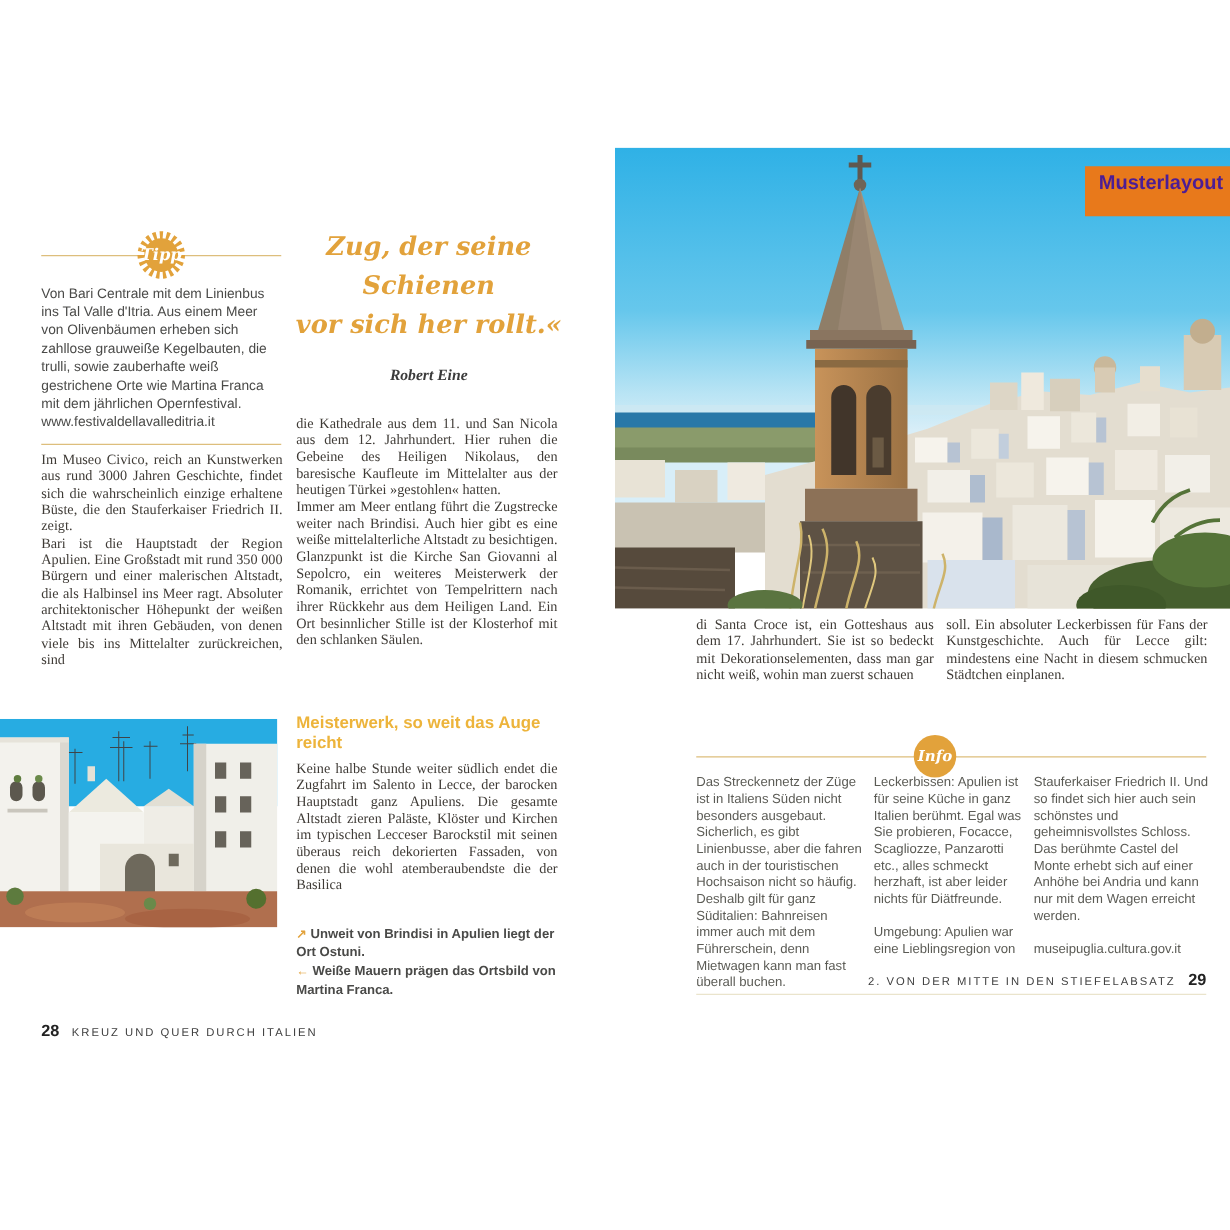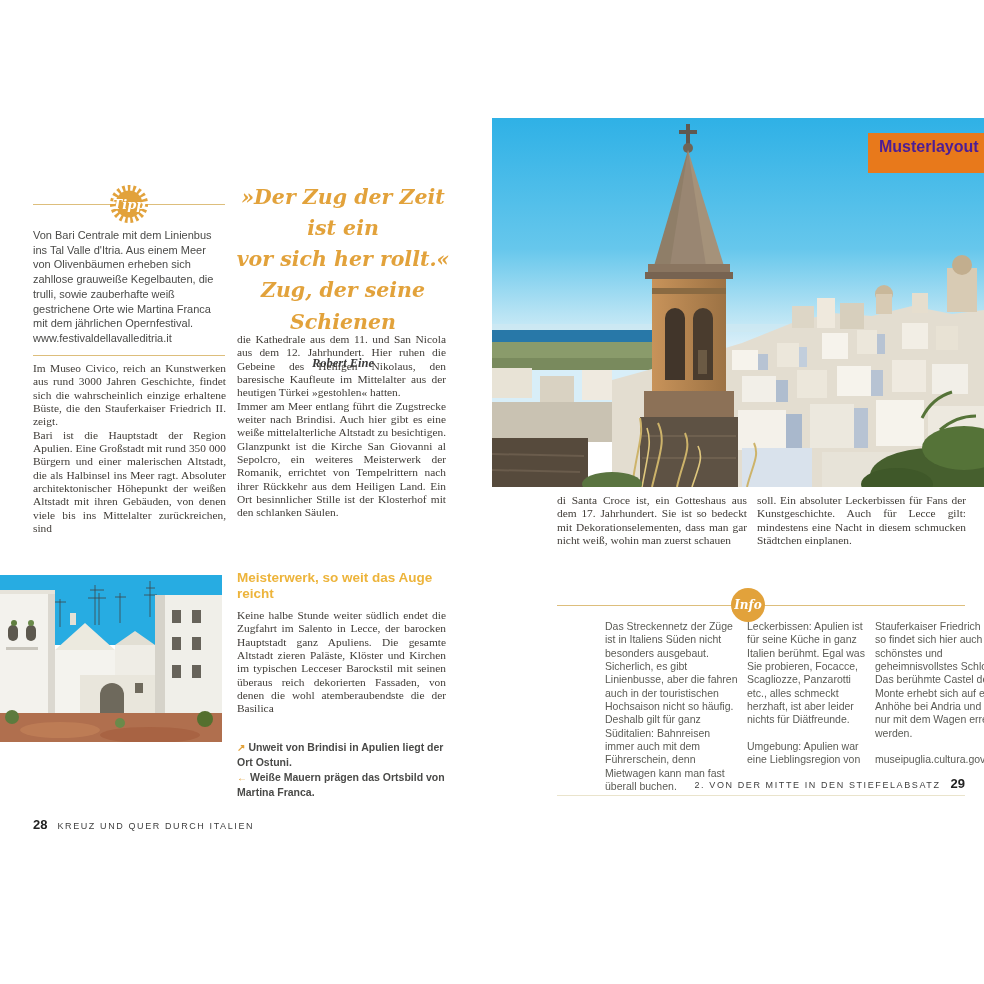"»Der Zug der Zeit ist" div.quote-line { html: <div>»Der Zug der Zeit ist ein</div> -> none }
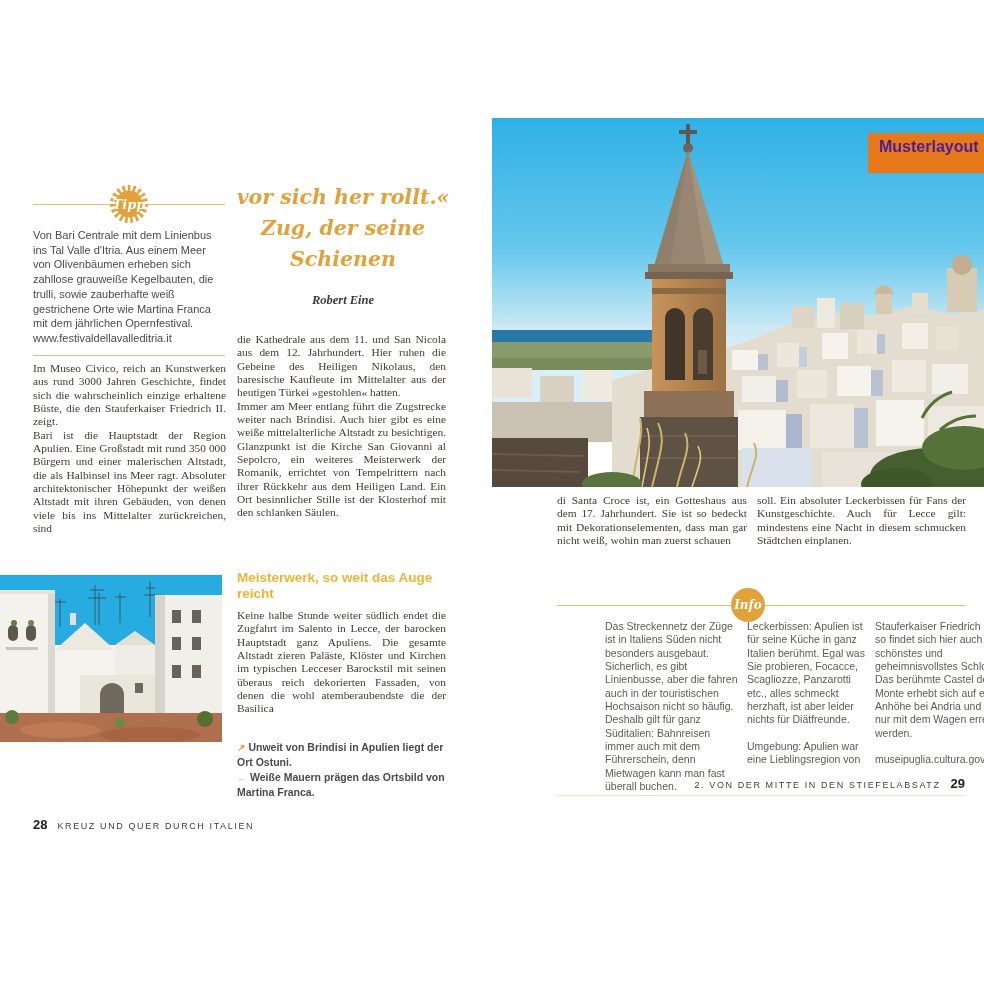"vor sich her rollt.«" div.quote-line { order: before "Zug, der seine Schienen" -> after "Zug, der seine Schienen" }
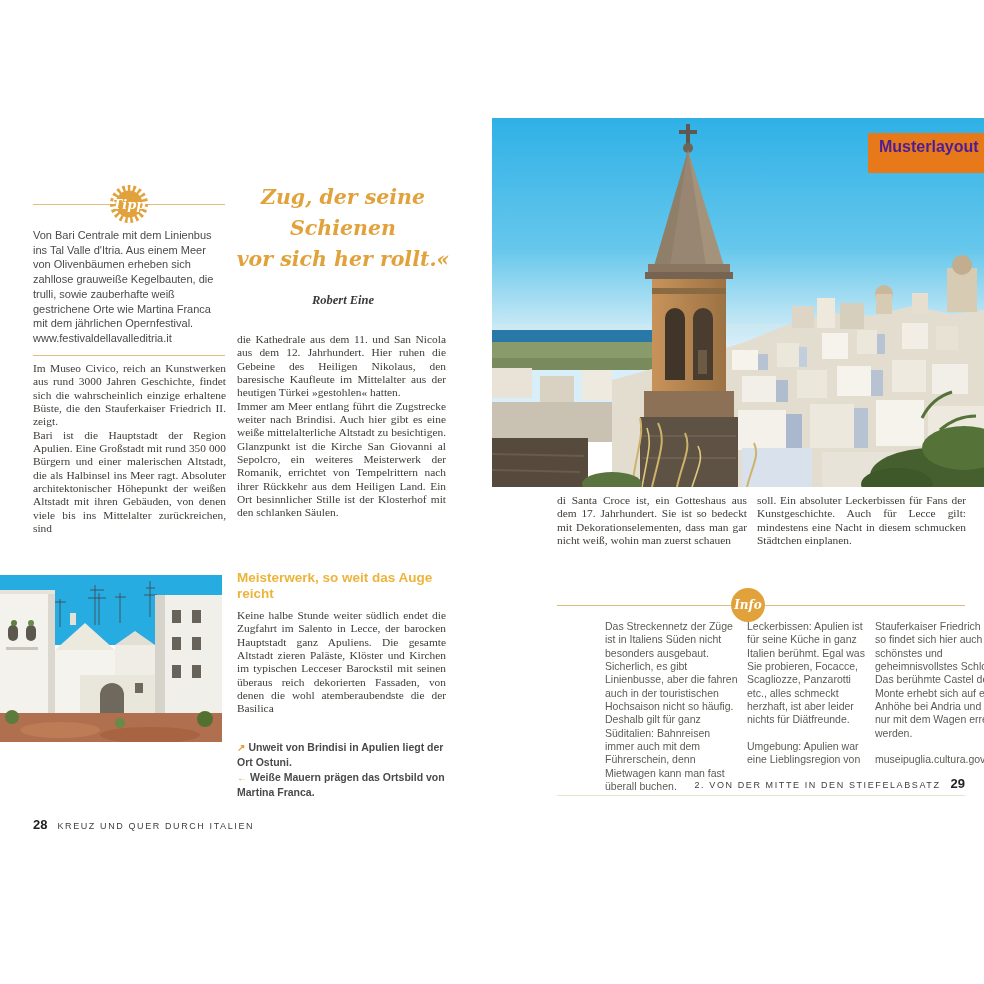"Das Streckennetz der Züge ist" .info-text { margin-left: 48px -> none }
